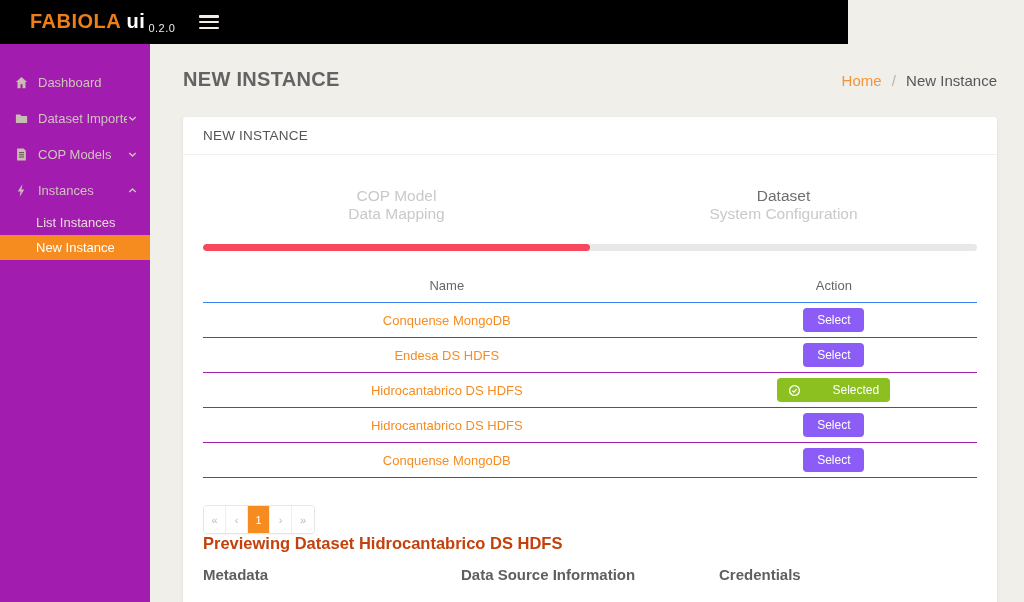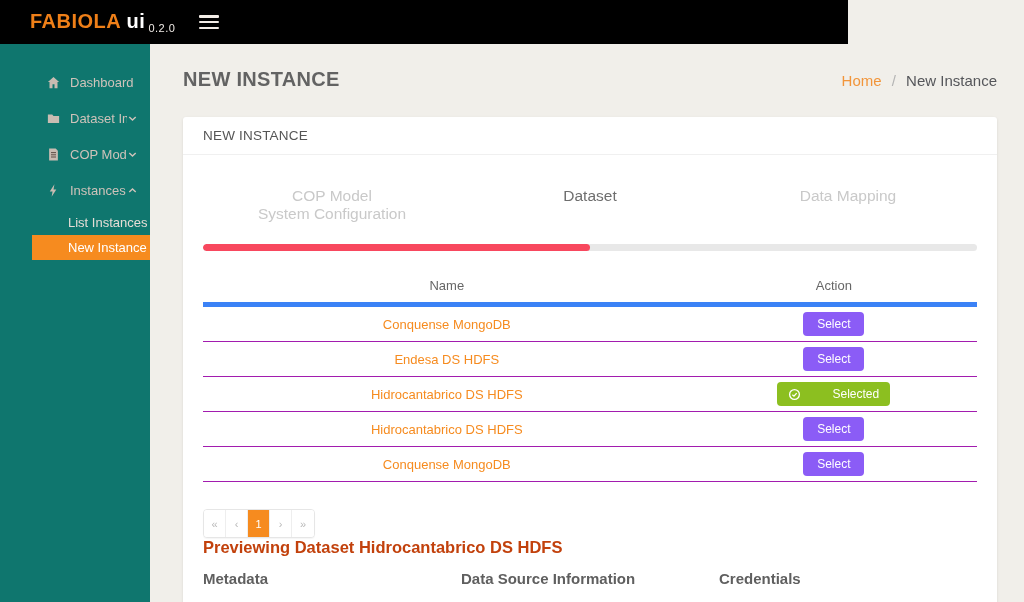"Dashboard" .sidebar { background: #0f766e -> #a21caf; padding-left: 32px -> none }
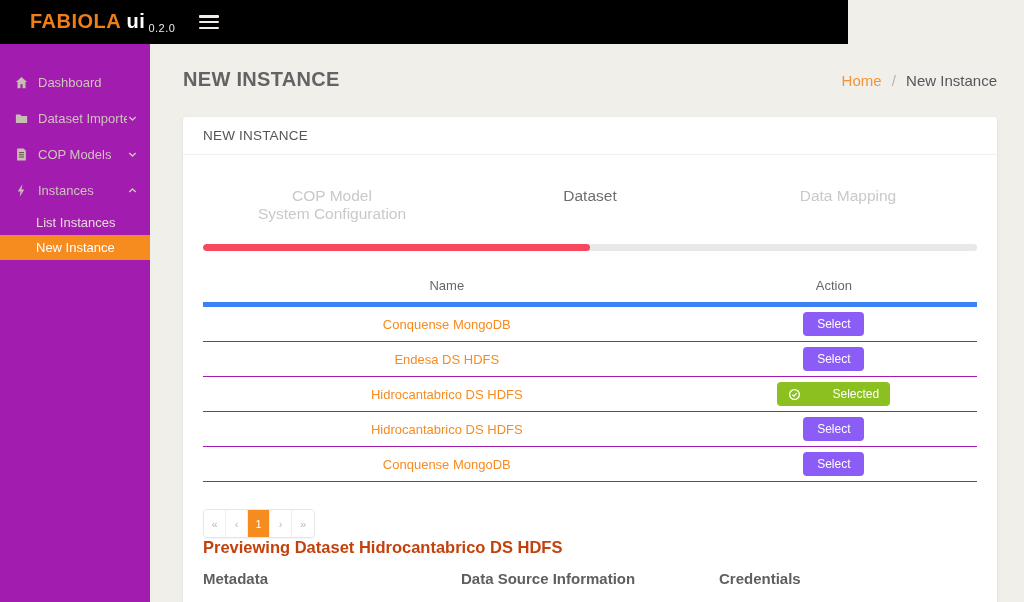"COP Model" .steps { grid-template-columns: 1fr 1fr 1fr -> 1fr 1fr }
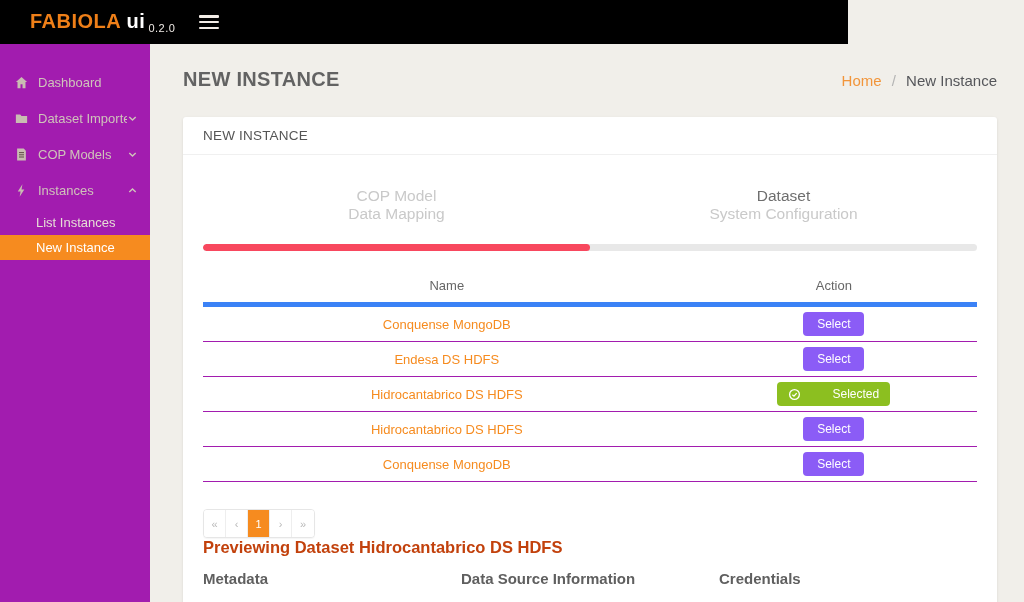"Name" .ds-table th { border-bottom: 5px solid #3b82f6 -> 1px solid #3b82f6 }
